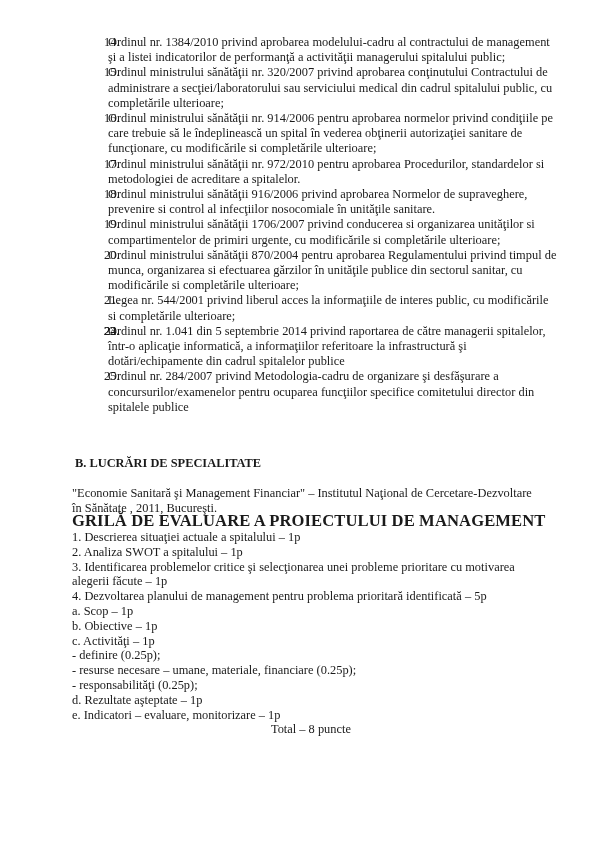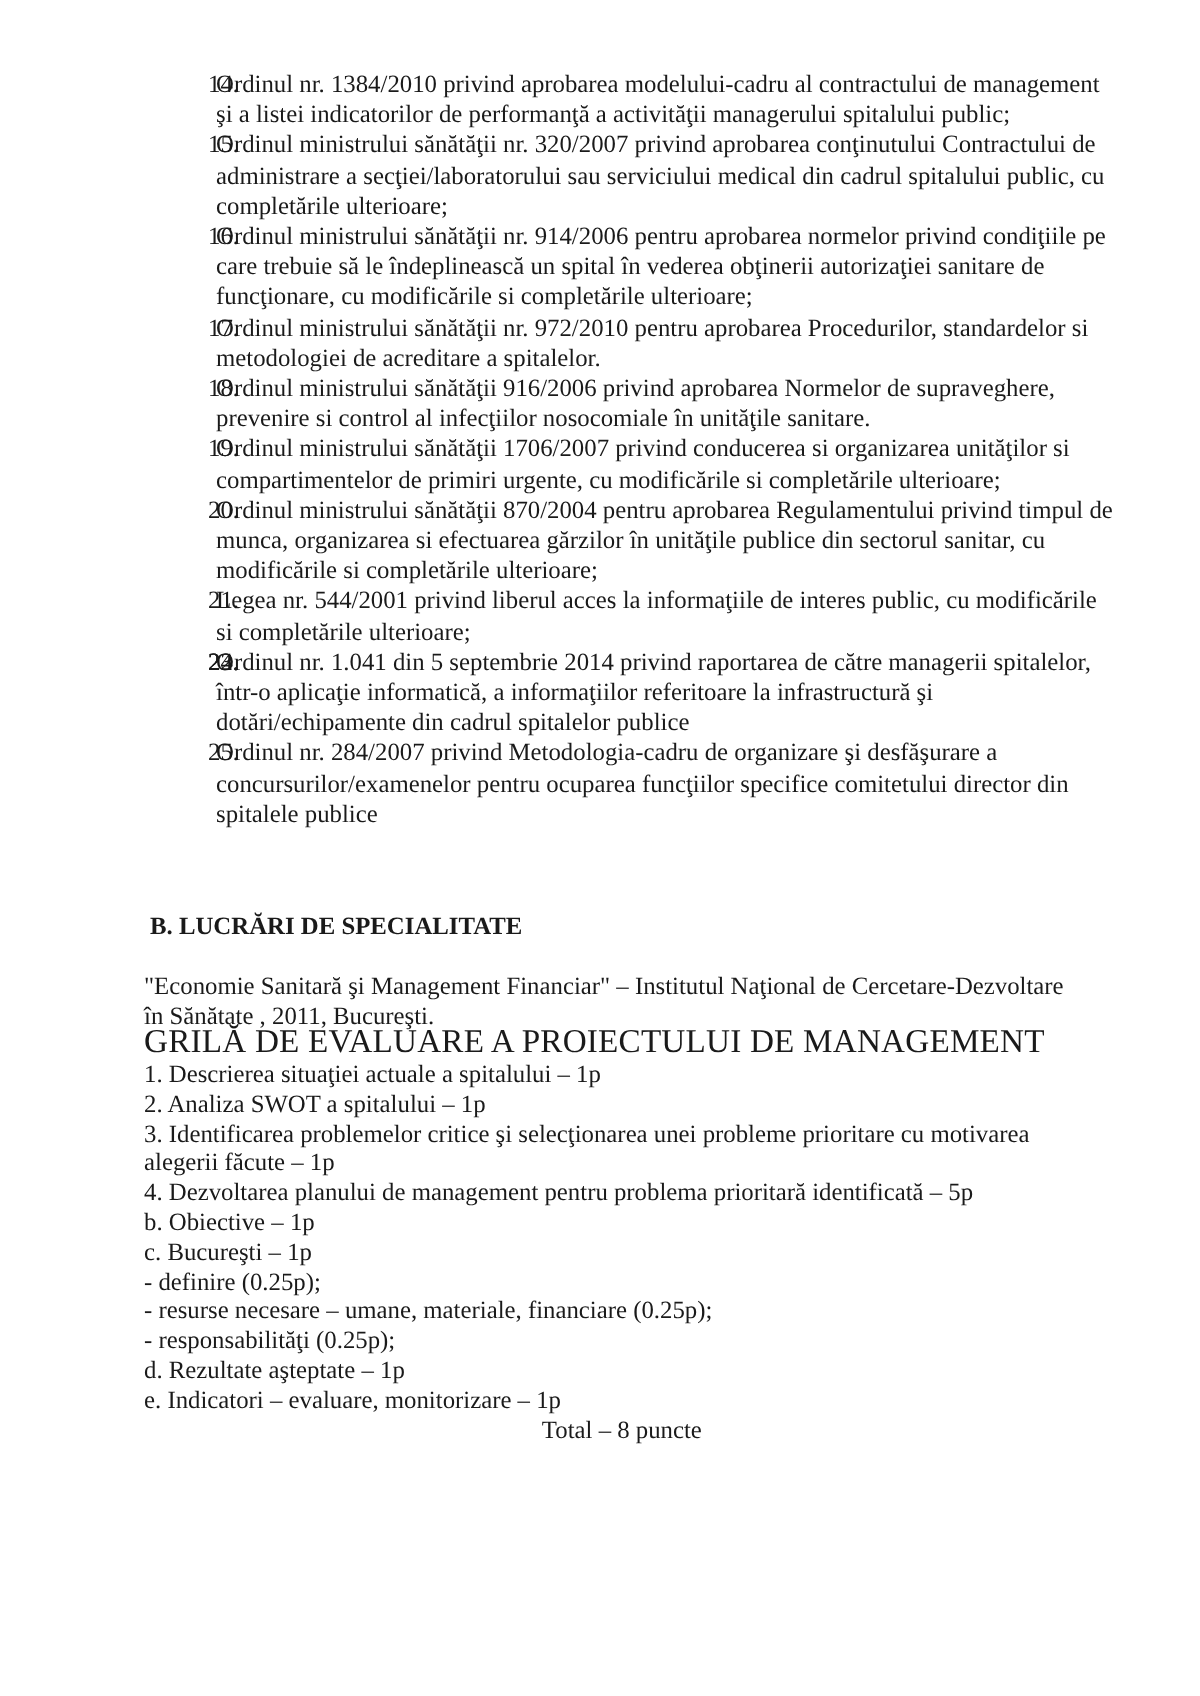"GRILĂ DE EVALUARE A PROIECTULUI" .grid-title { font-weight: normal -> bold }
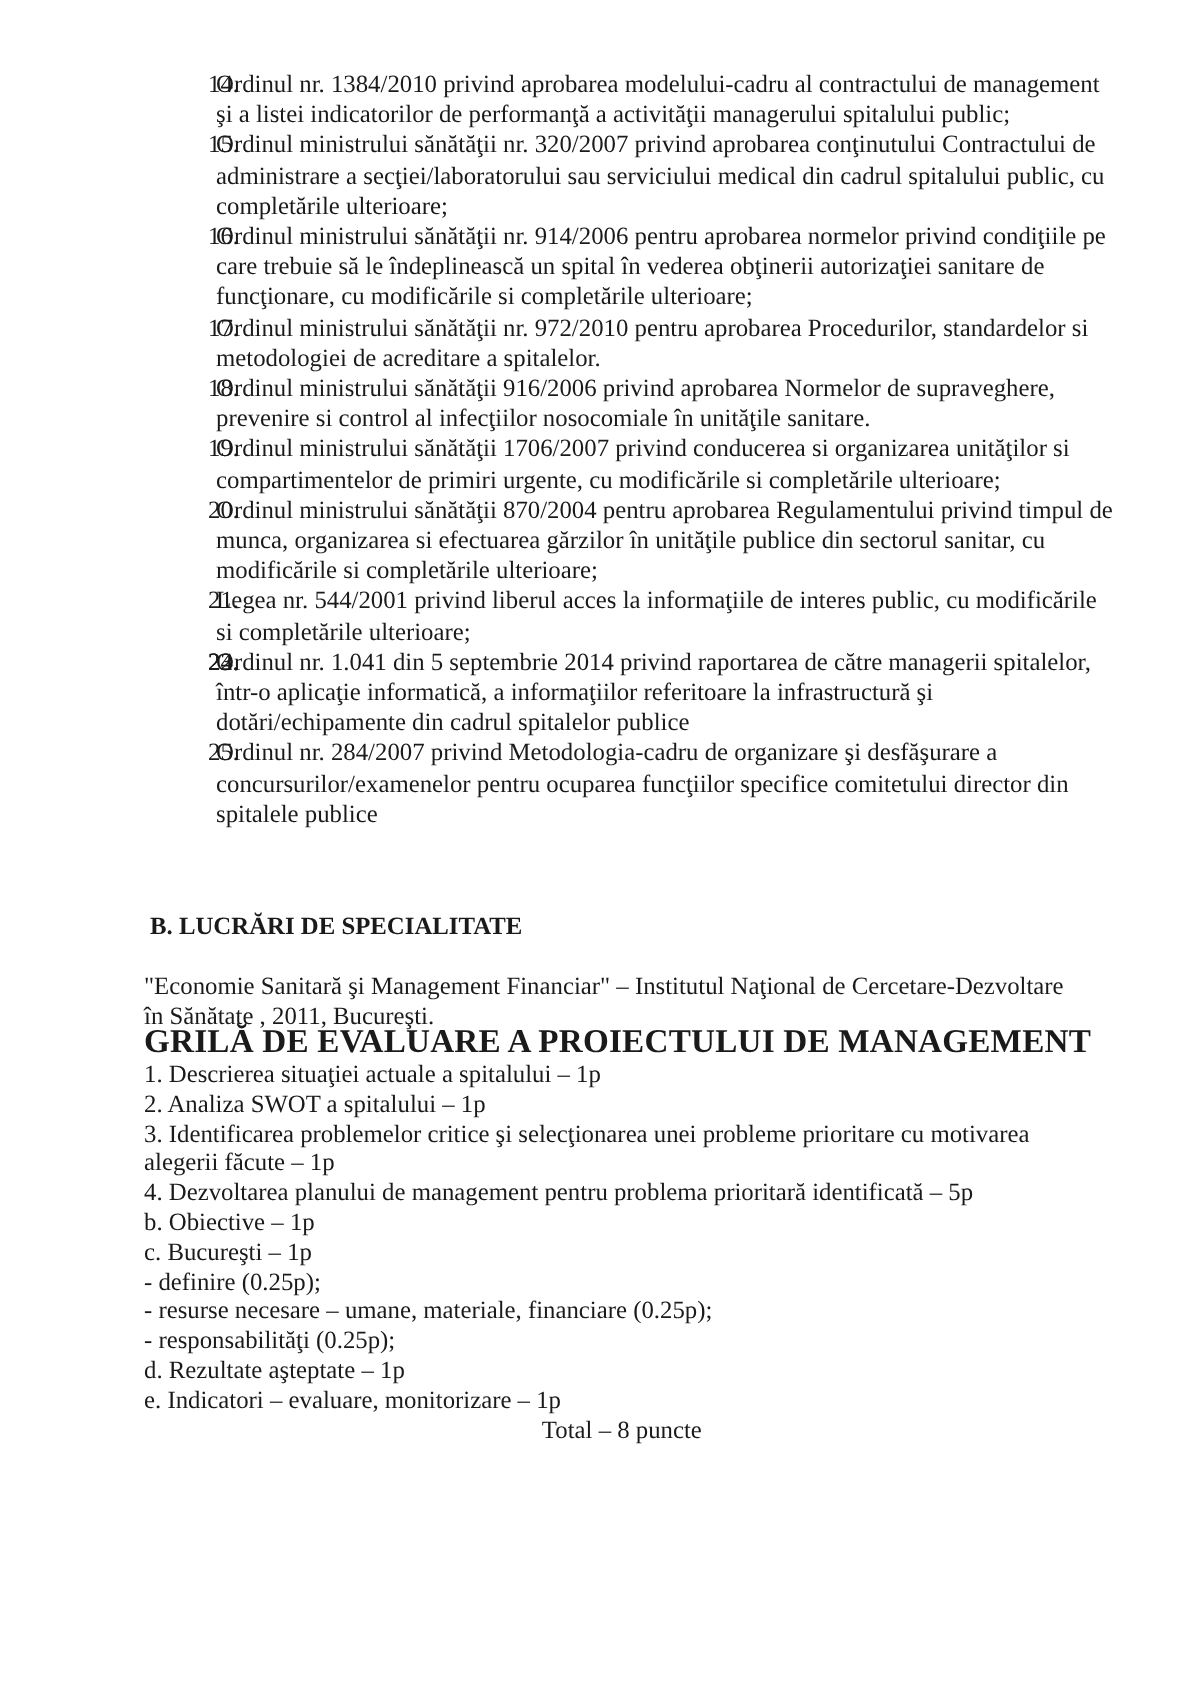"a. Scop – 1p" div { html: none -> <div>a. Scop – 1p</div> }
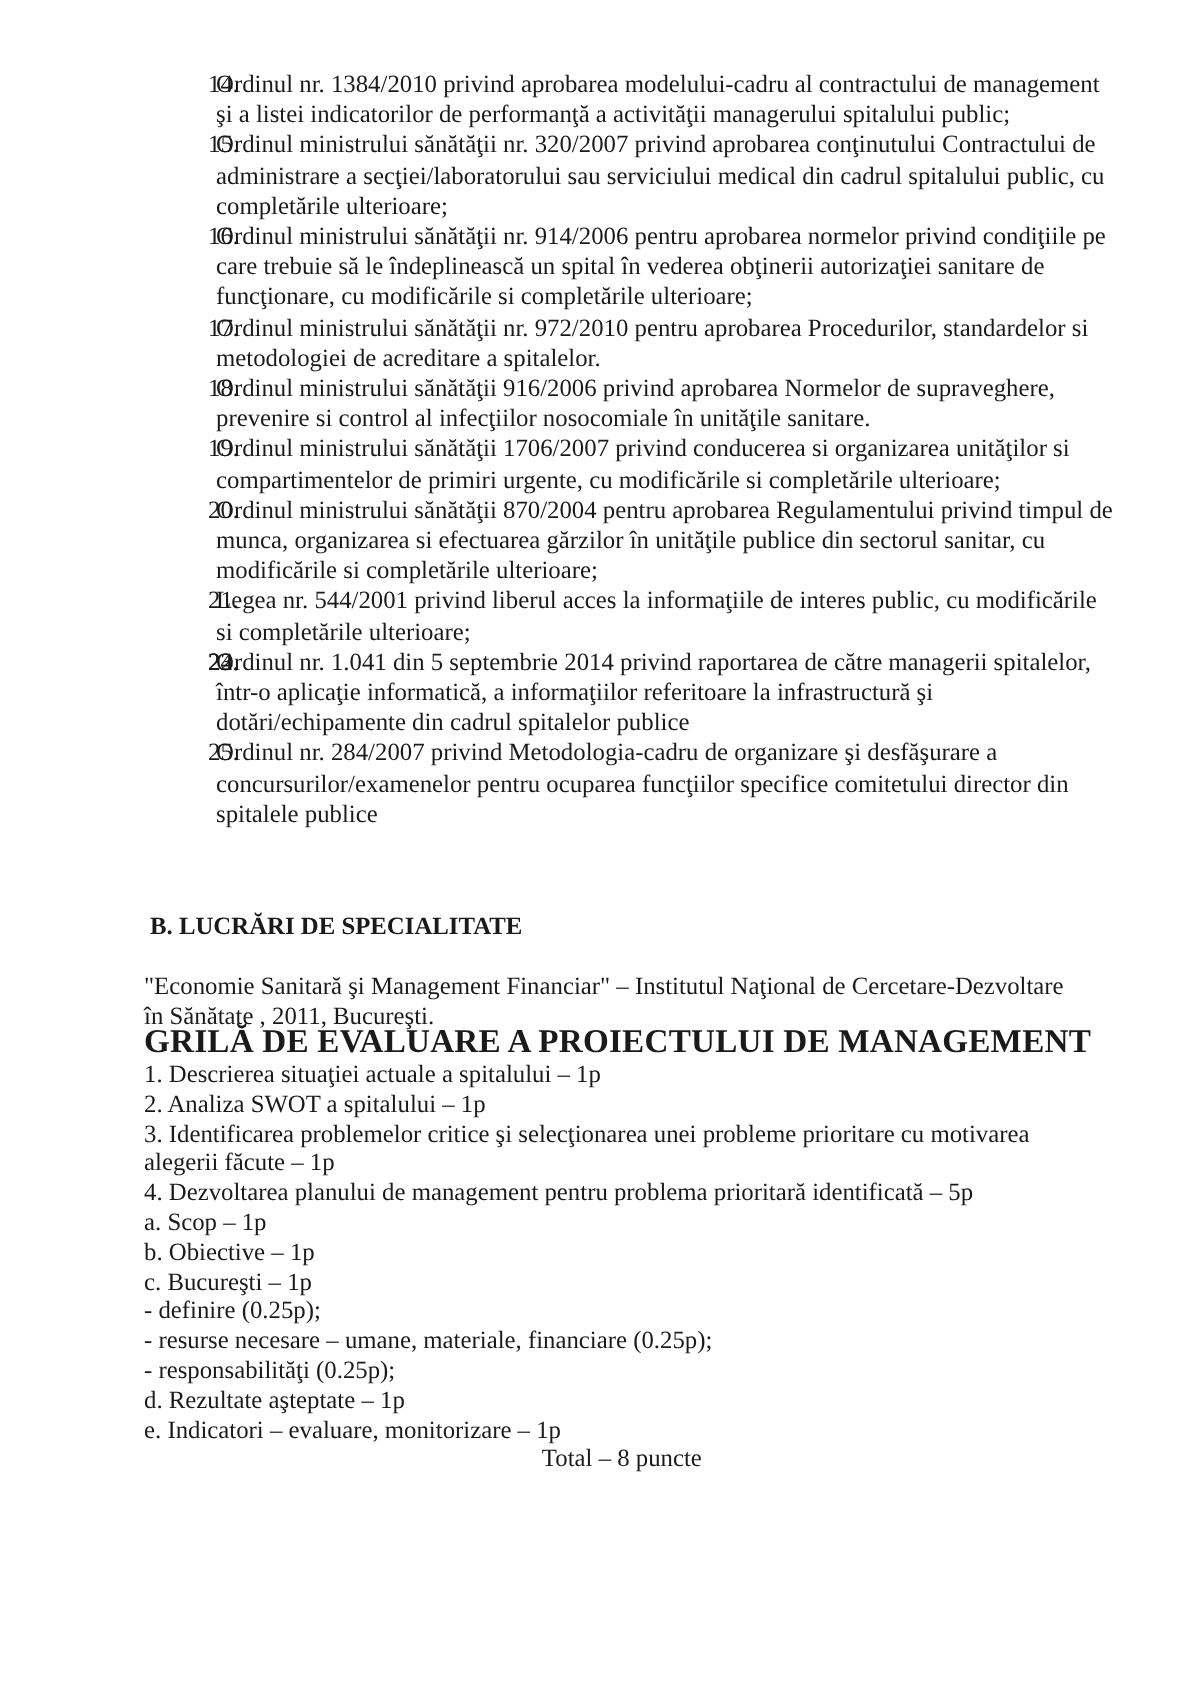"c. Bucureşti – 1p" div { text: Bucureşti -> Activităţi }
